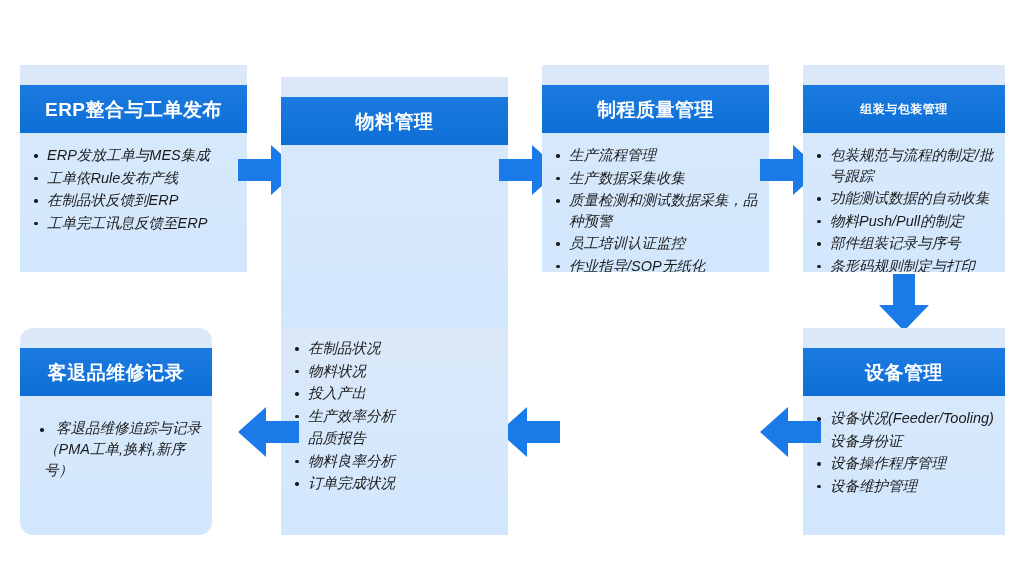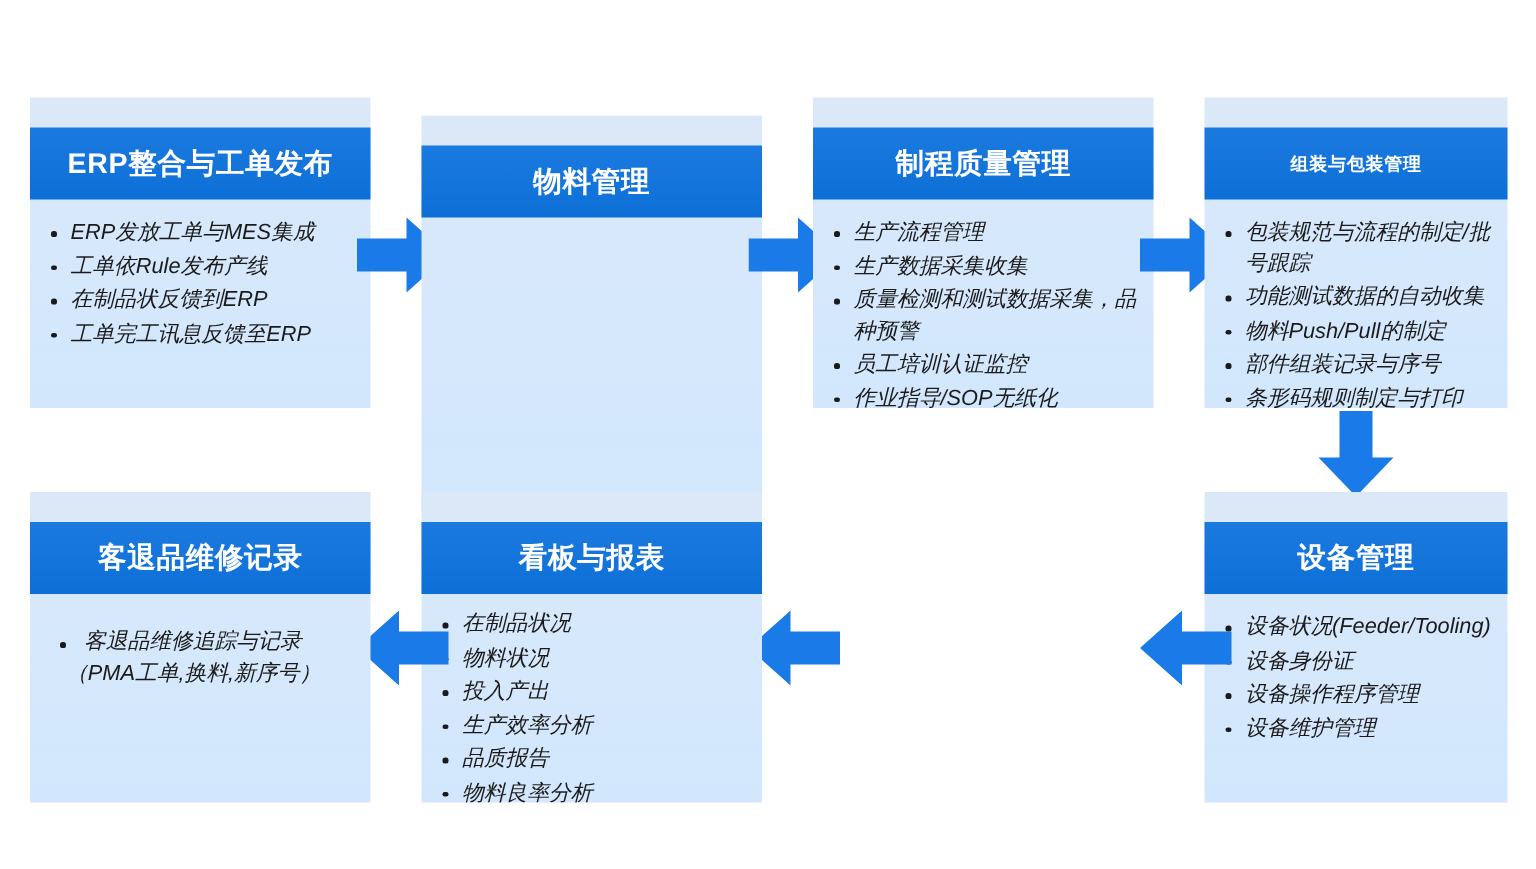"客退品维修记录" div.card { border-radius: none -> 13px; width: 227px -> 192px }
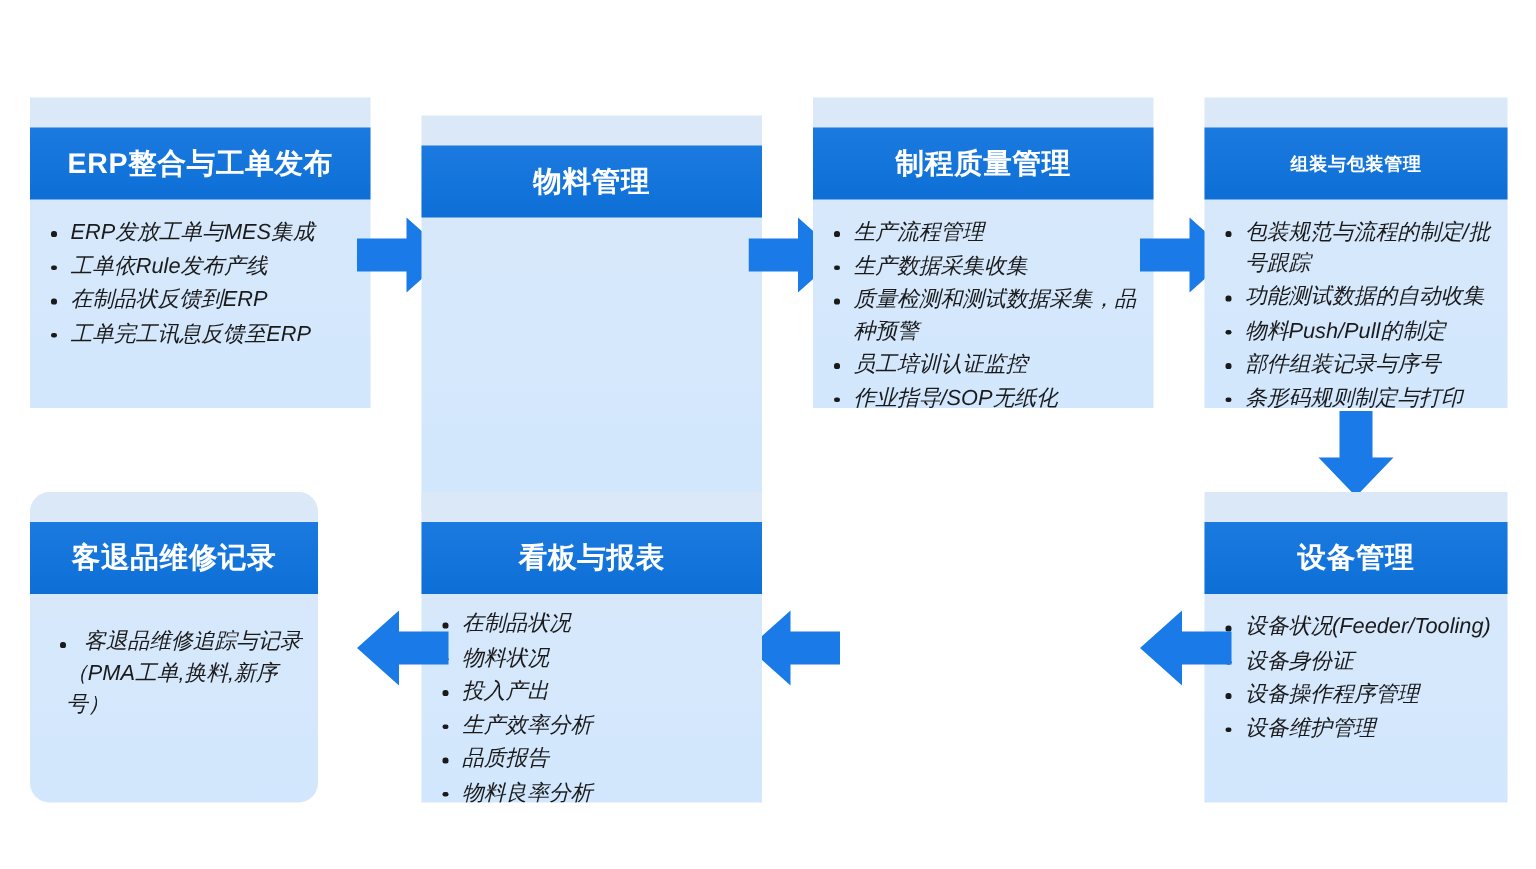"看板与报表" div.card-header { html: <div> <div>看板与报表</div> </div> -> none }
